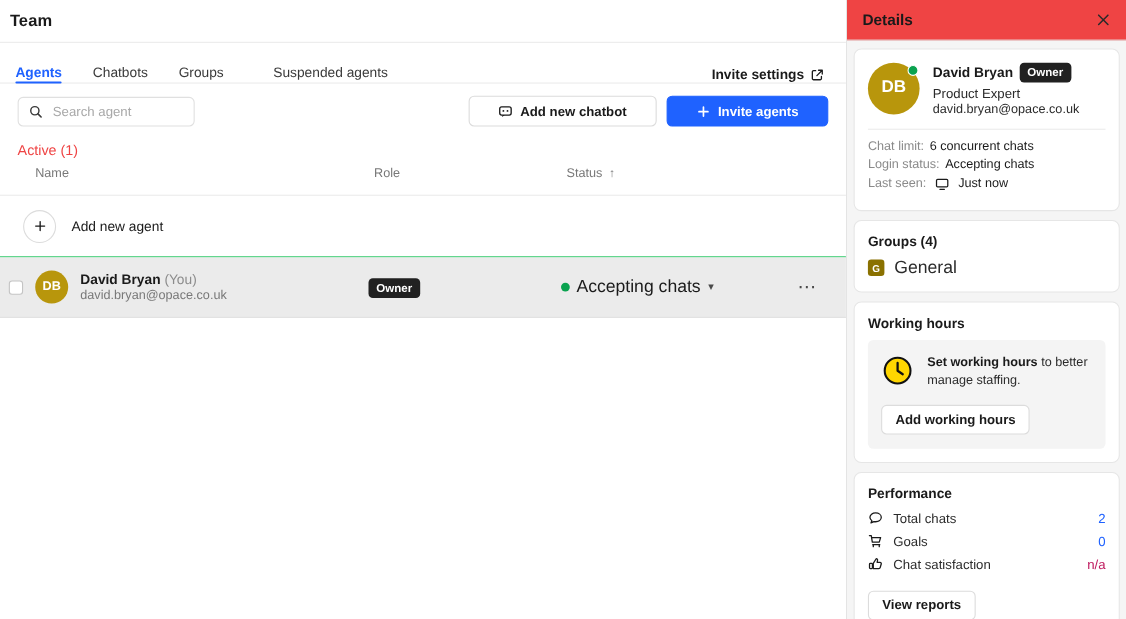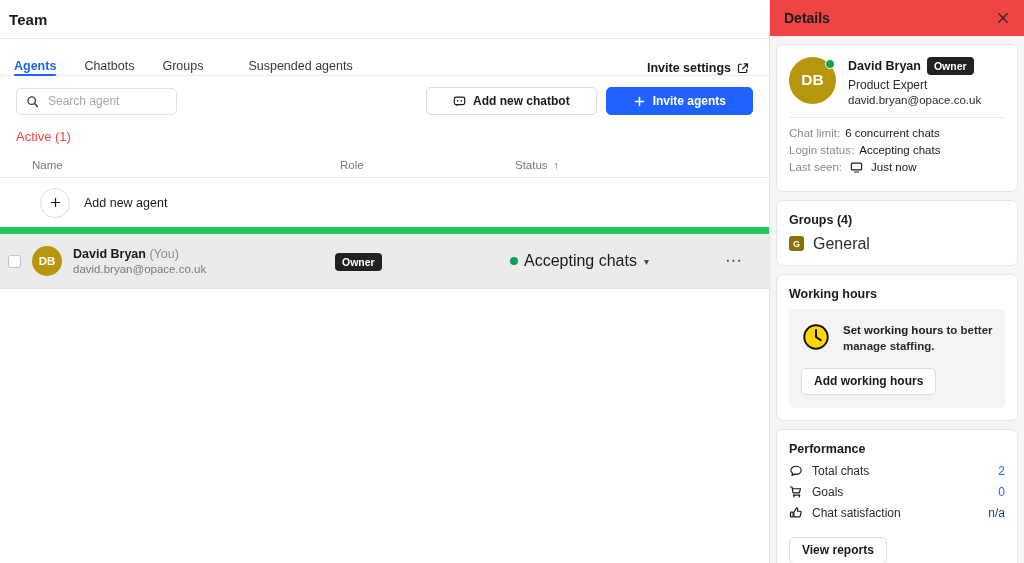"Name" .thead { align-items: center -> flex-start }
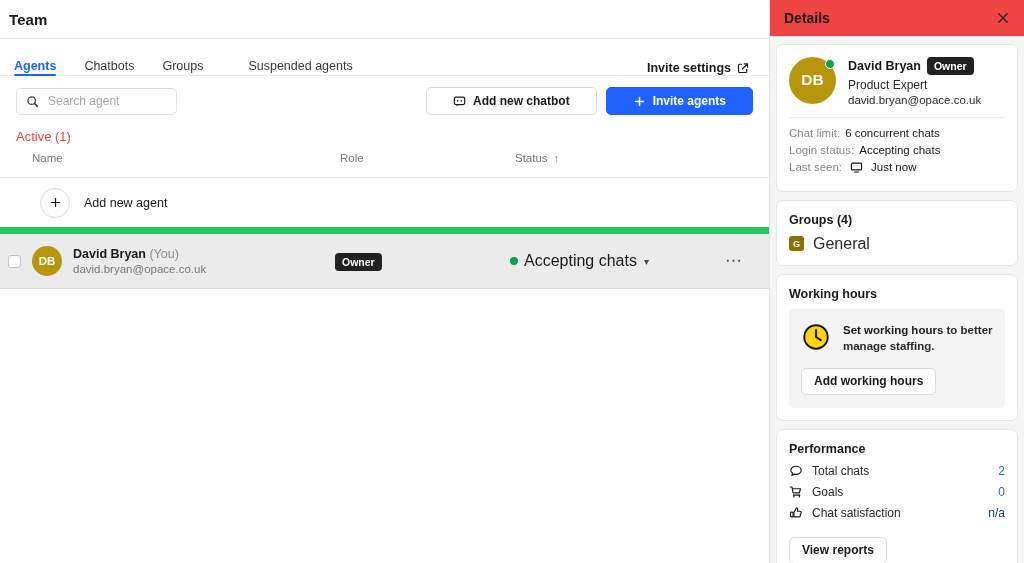"Add new agent" .row-add { border-bottom: 7px solid #22c55e -> 1px solid #22c55e; padding-left: 40px -> 21px }
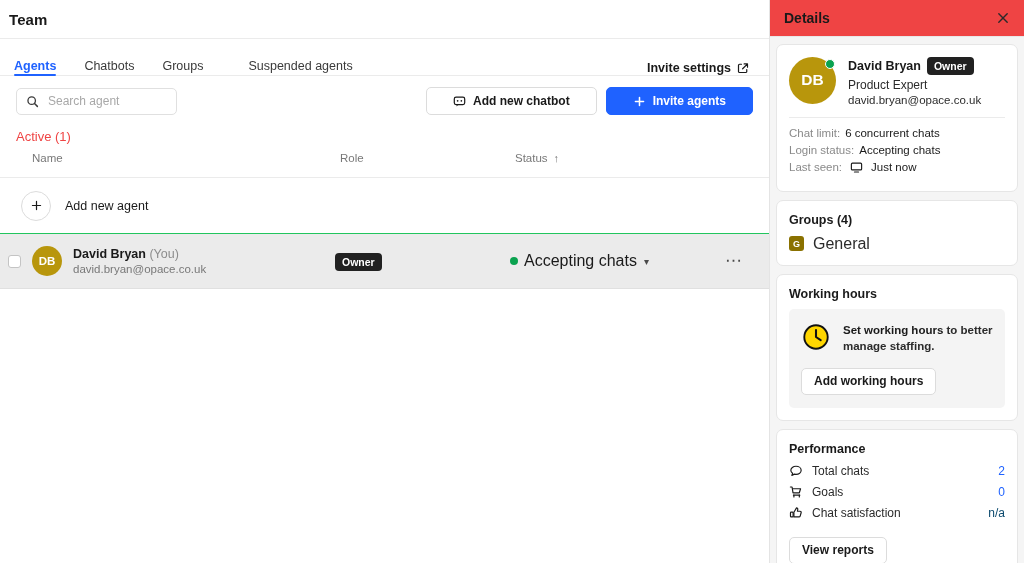"Set working hours to better" .wh-top { font-weight: bold -> none }
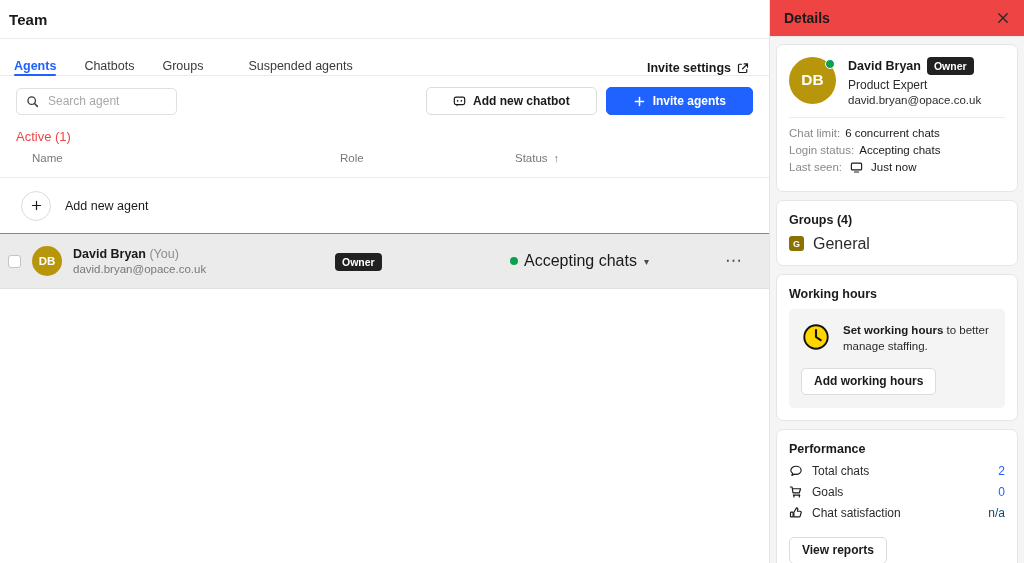"n/a" .perf-value.na { color: #0c4a6e -> #be185d }
